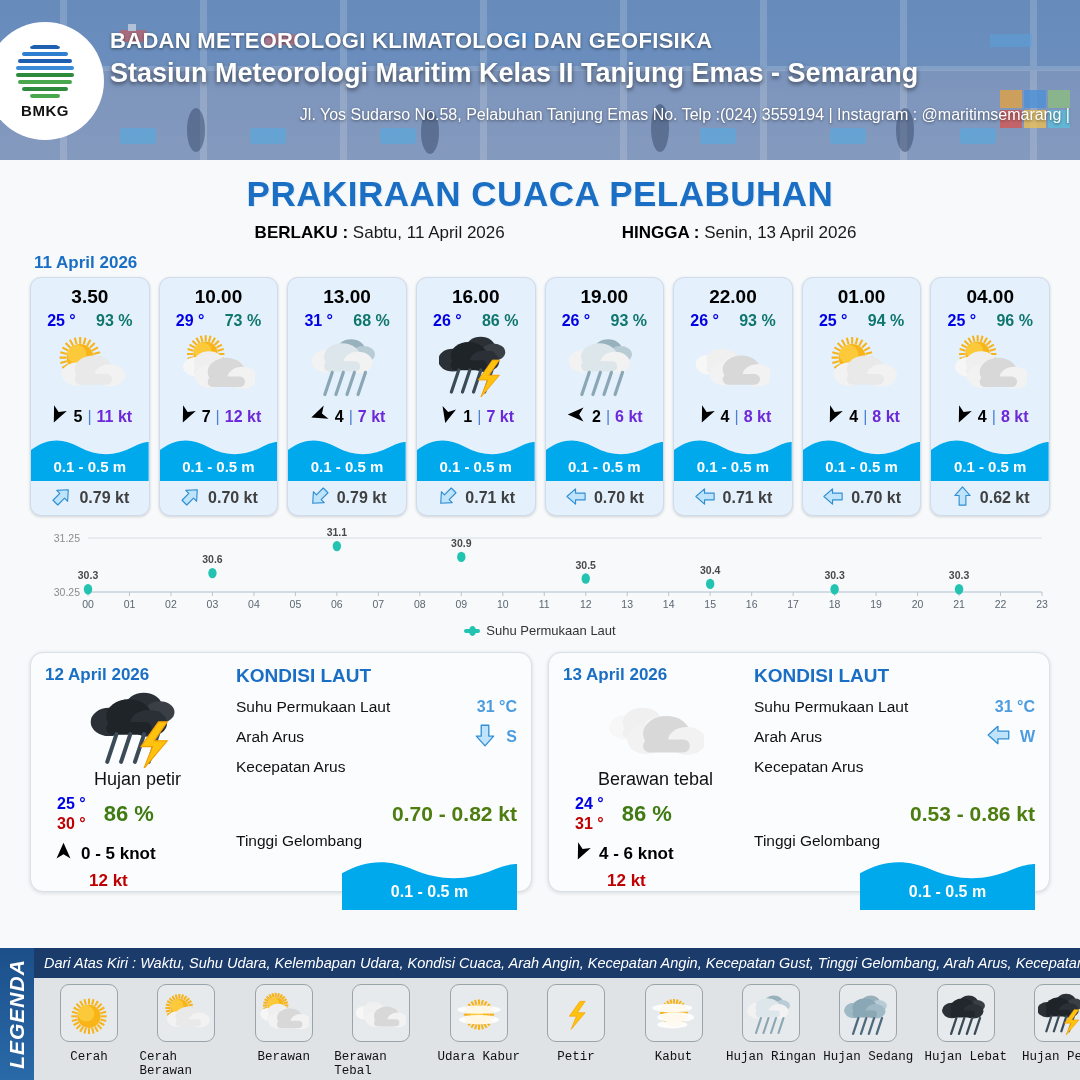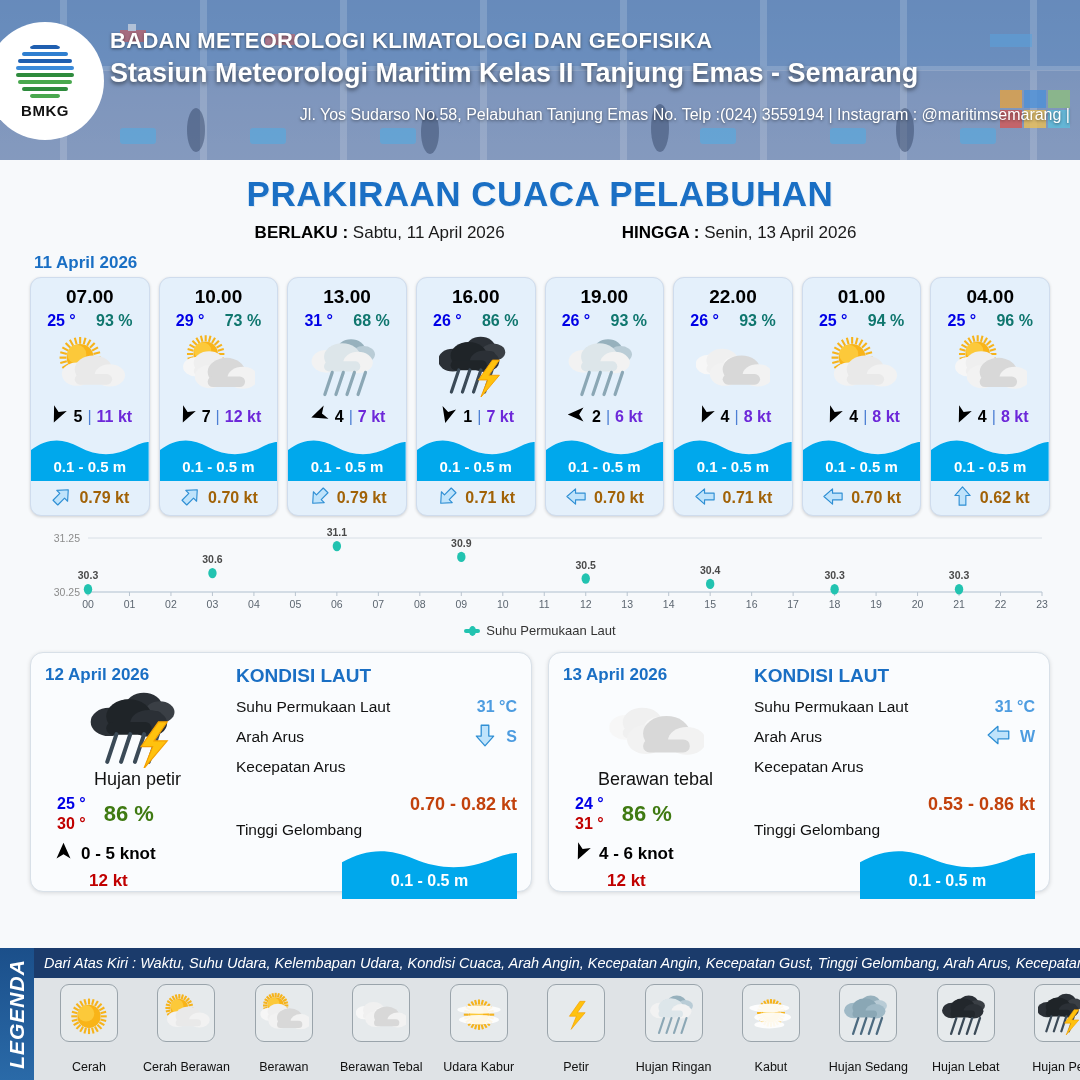"07.00" div.c-time { text: 07.00 -> 3.50 }
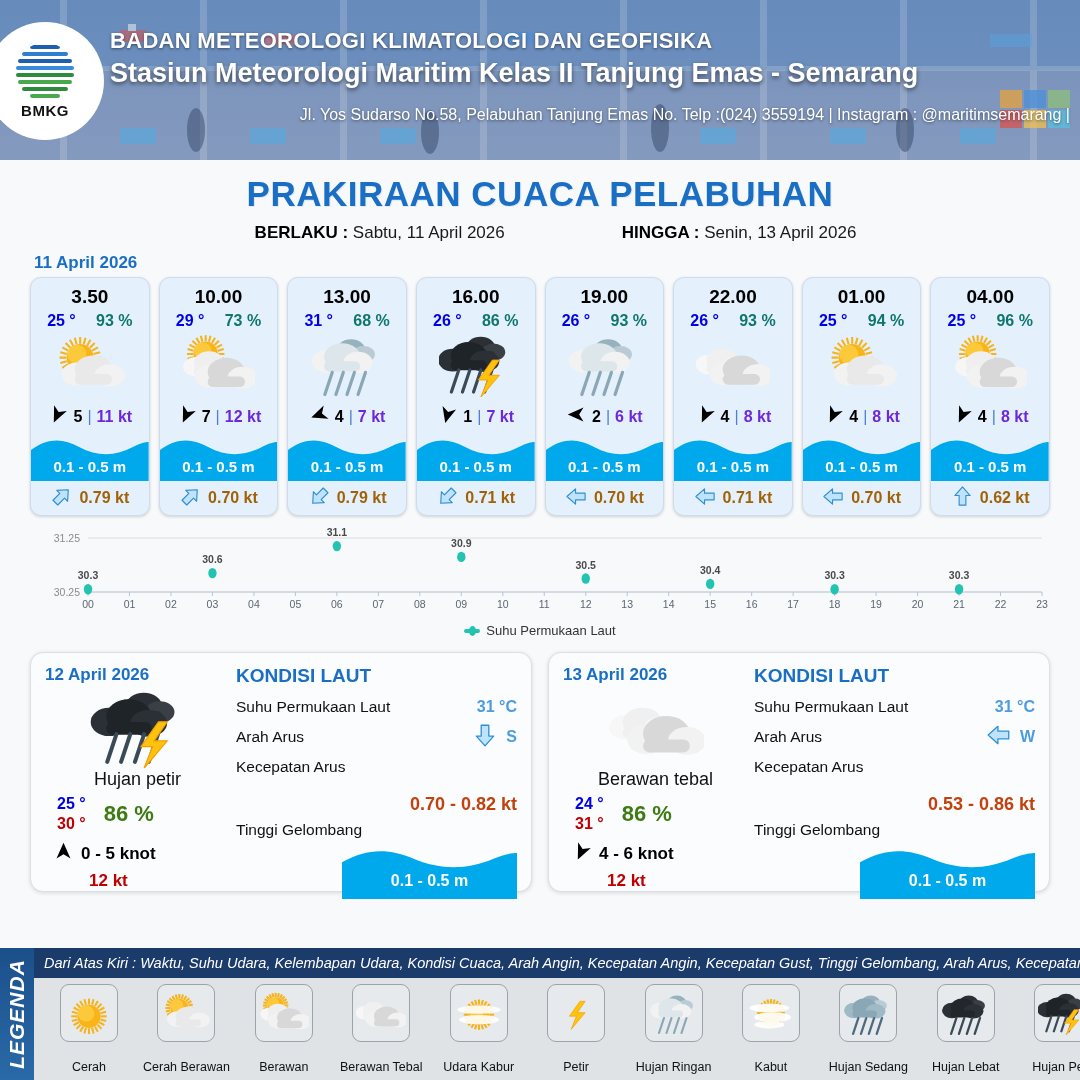"0.79 kt" .c-cur { color: #a16207 -> #404040 }
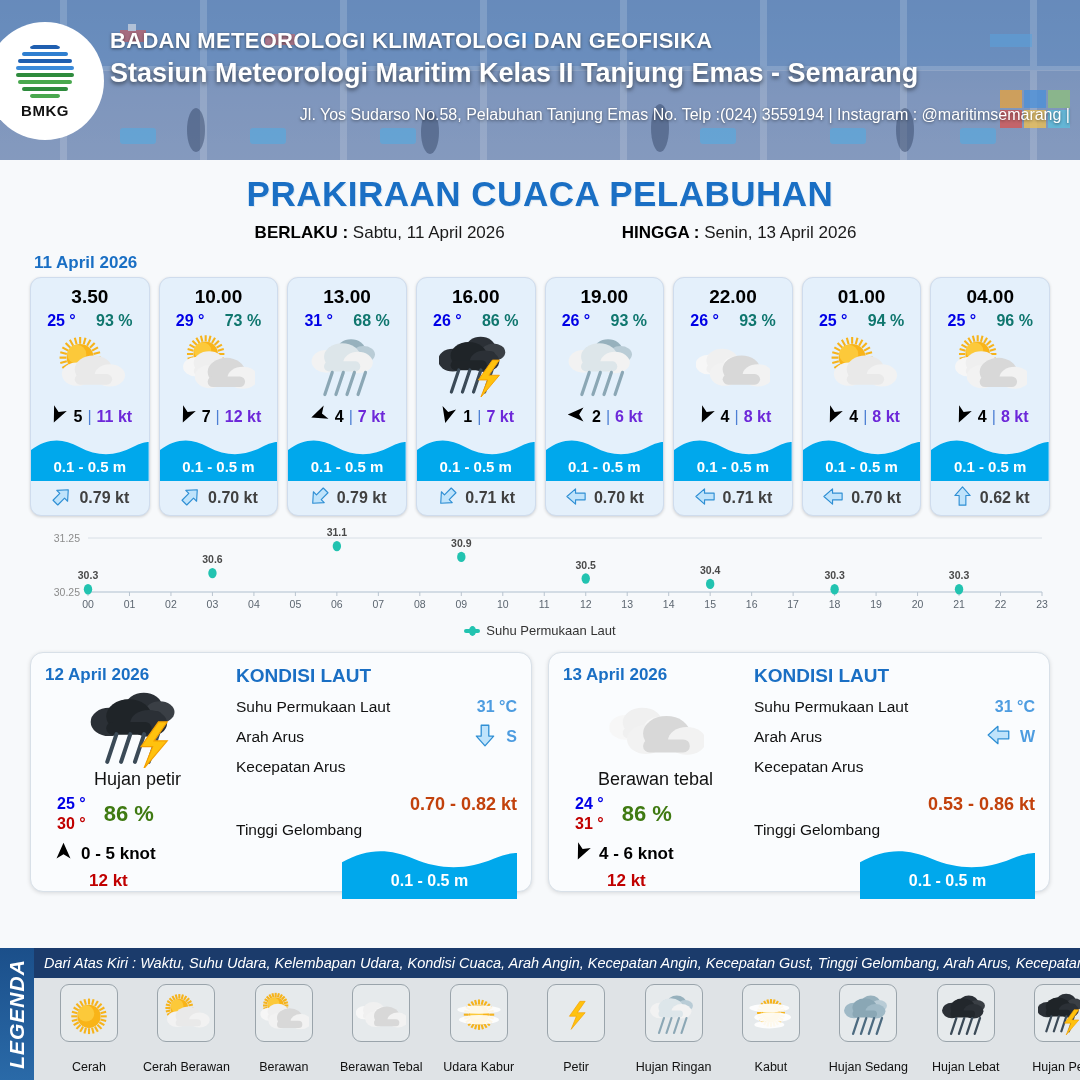"0.70 - 0.82 kt" .d-spd { color: #c2410c -> #4d7c0f; font-size: 18px -> 21px; margin: 12px 0 0 -> 20px 0 0 }
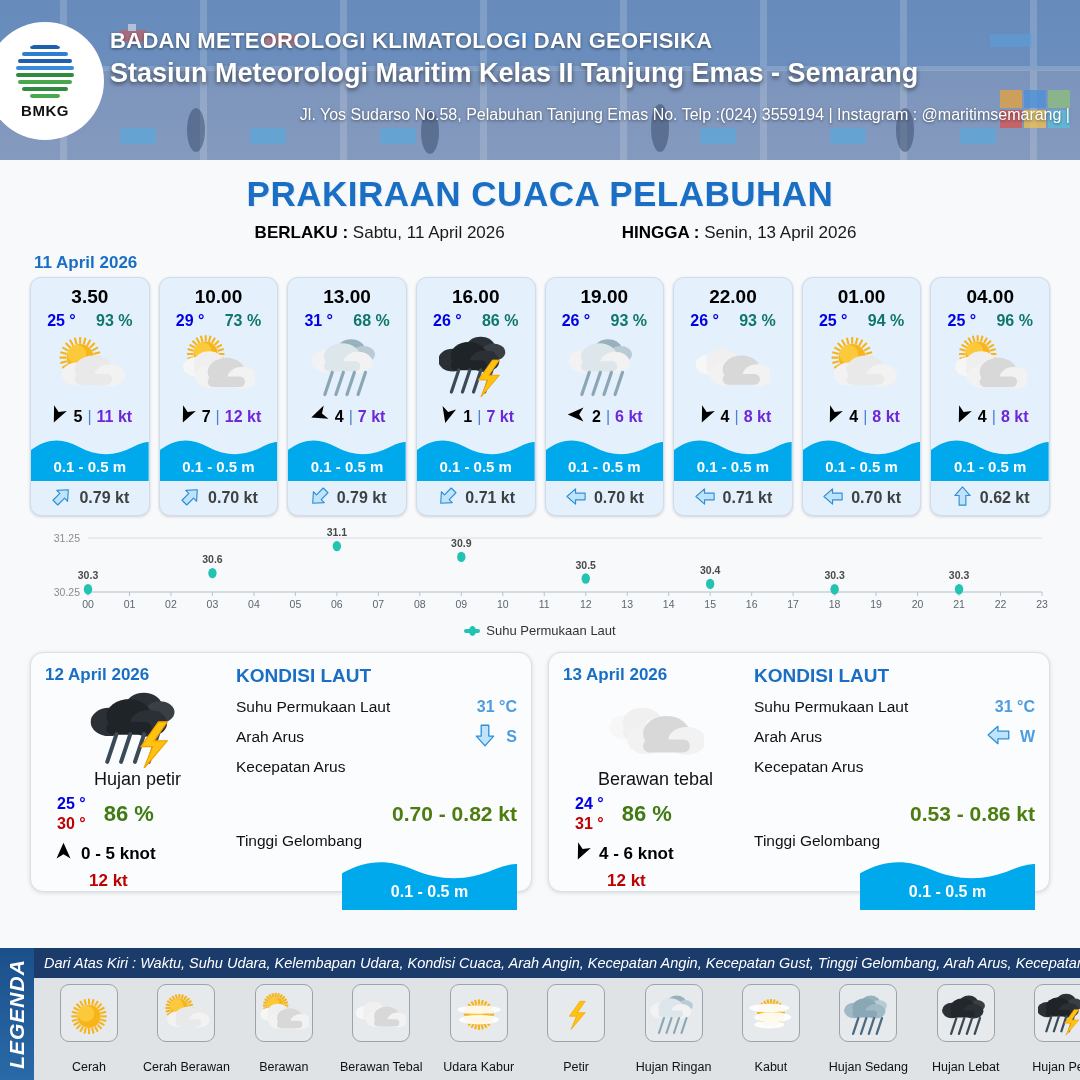"Cerah" .leg-cap { font-family: none -> Liberation Mono, monospace; margin-top: 18px -> 8px; text-align: right -> left }
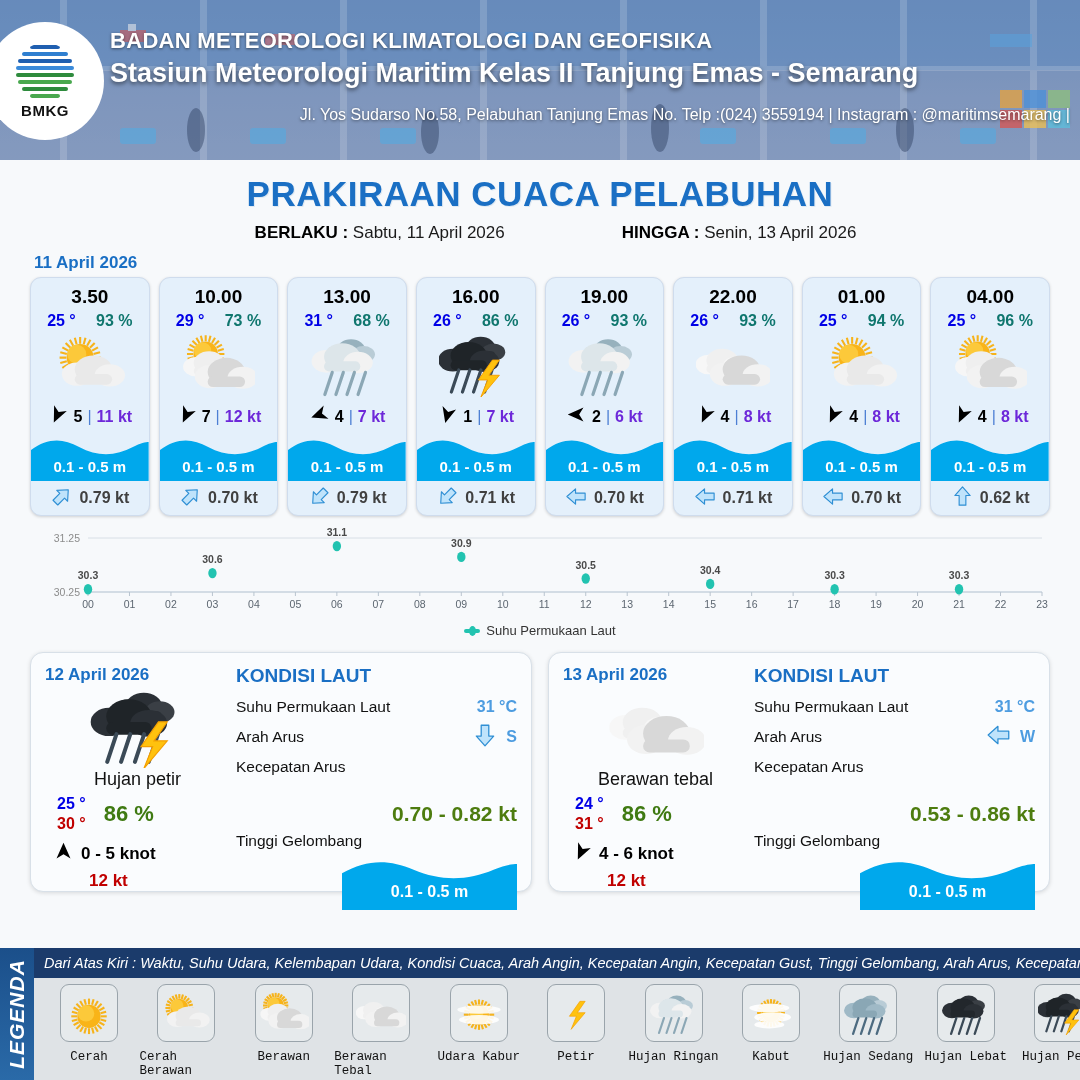"Hujan Ringan" div.leg-item { order: before "Kabut" -> after "Kabut" }
